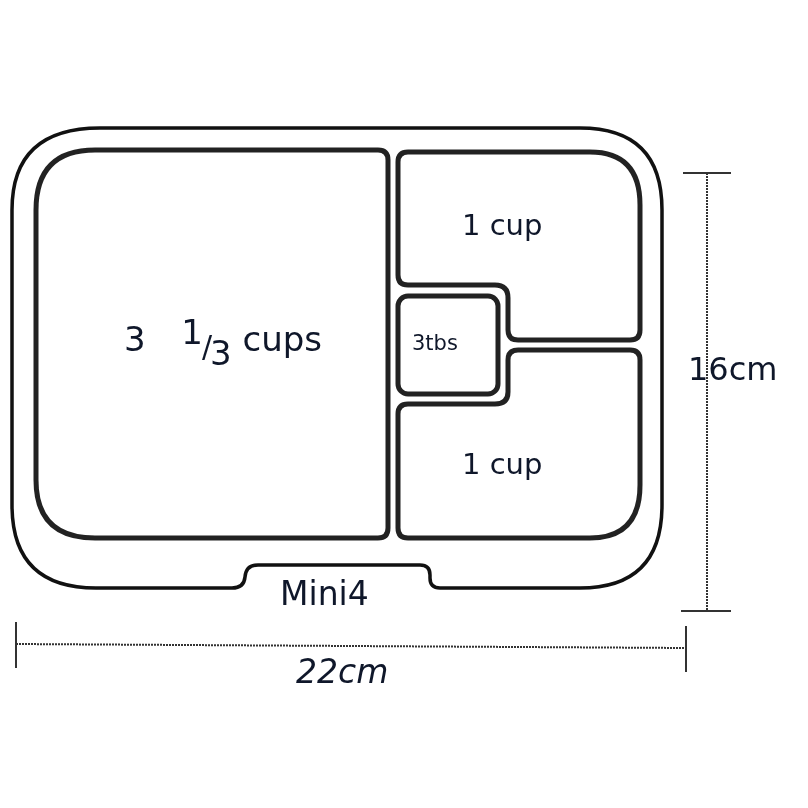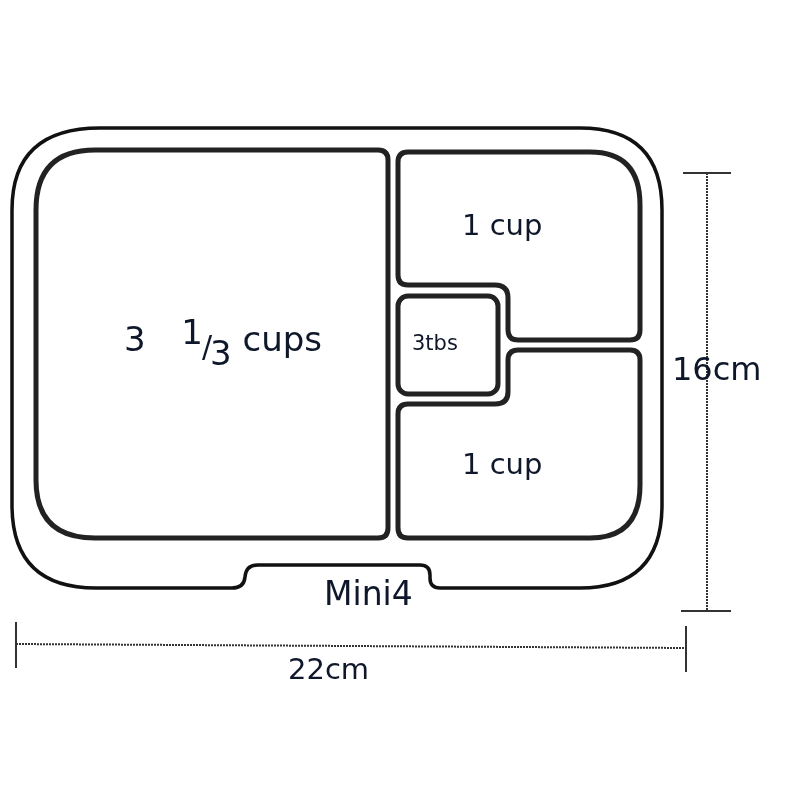"16cm" div.lbl { left: 672px -> 688px }
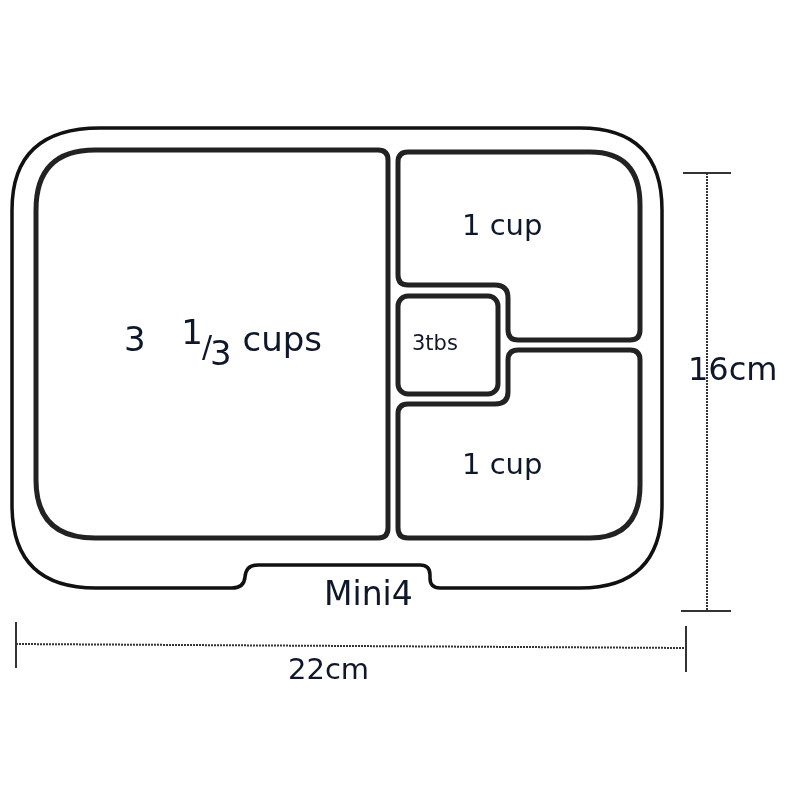"Mini4" div.lbl { margin-left: 44px -> none }
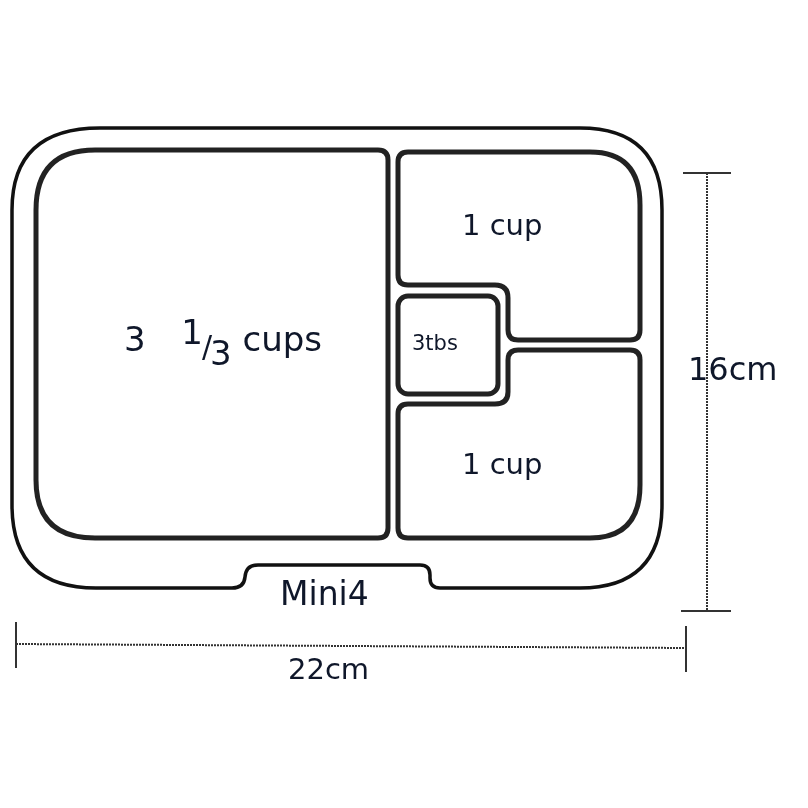"22cm" div.lbl { font-size: 29px -> 33px; font-style: none -> italic; left: 288px -> 296px }
